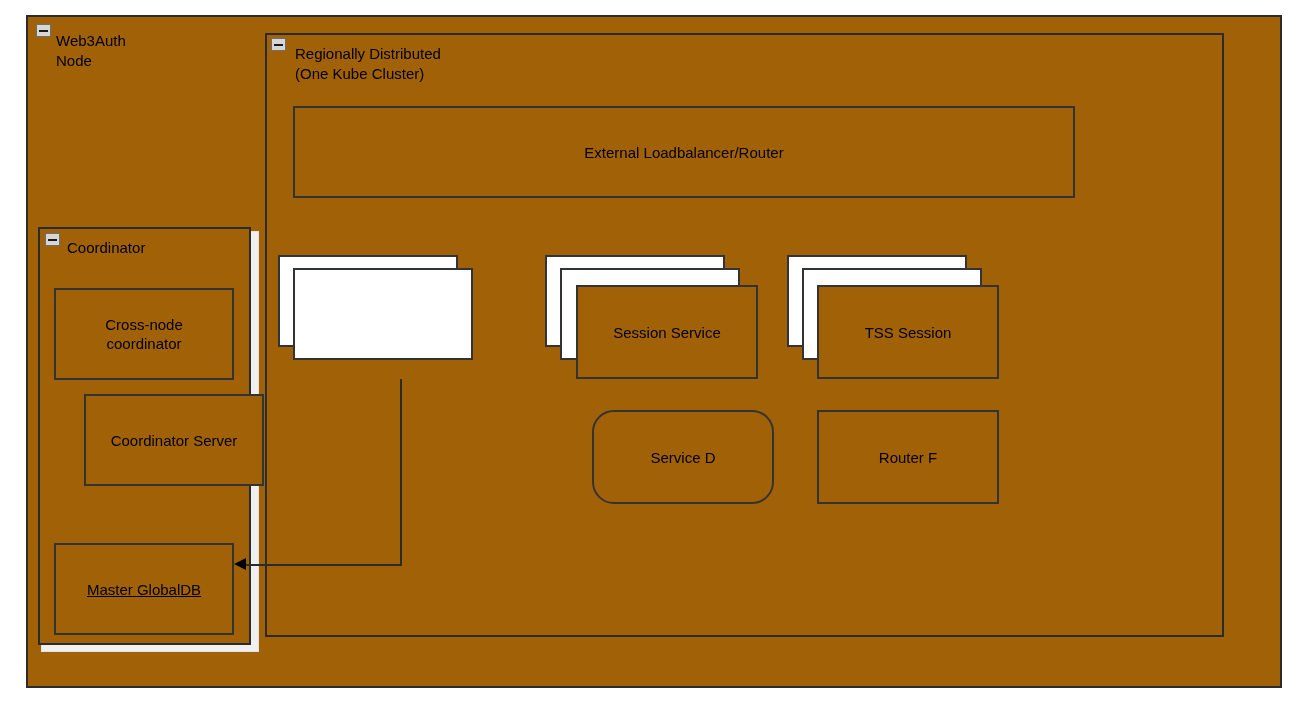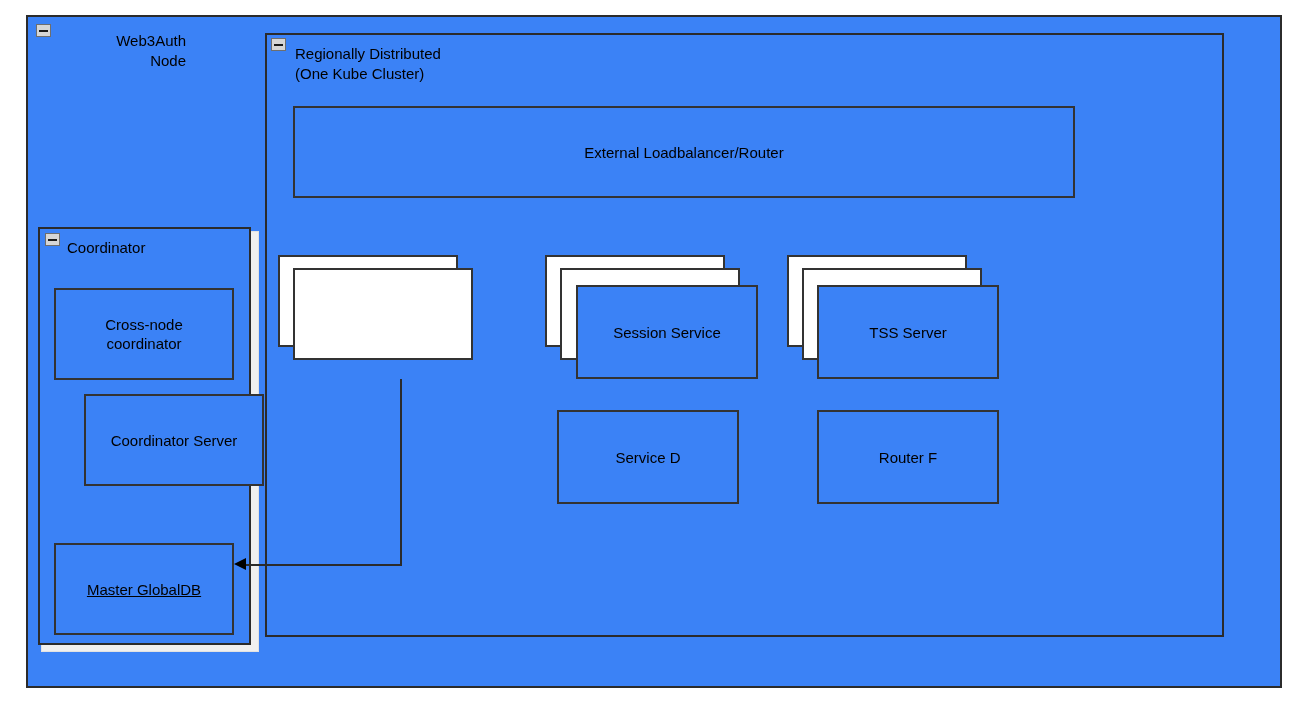"Web3Auth" .panel-title { text-align: right -> left }
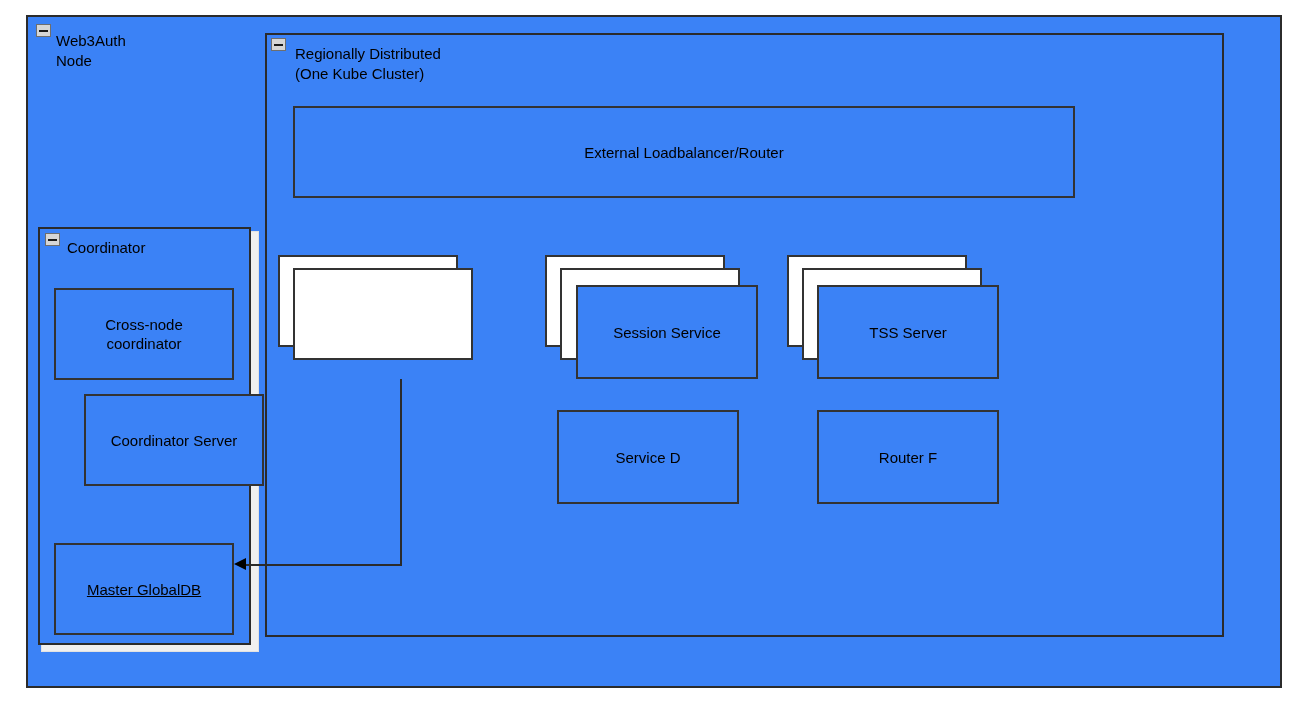"External Loadbalancer/Router" .box { background: #3b82f6 -> #a16207 }
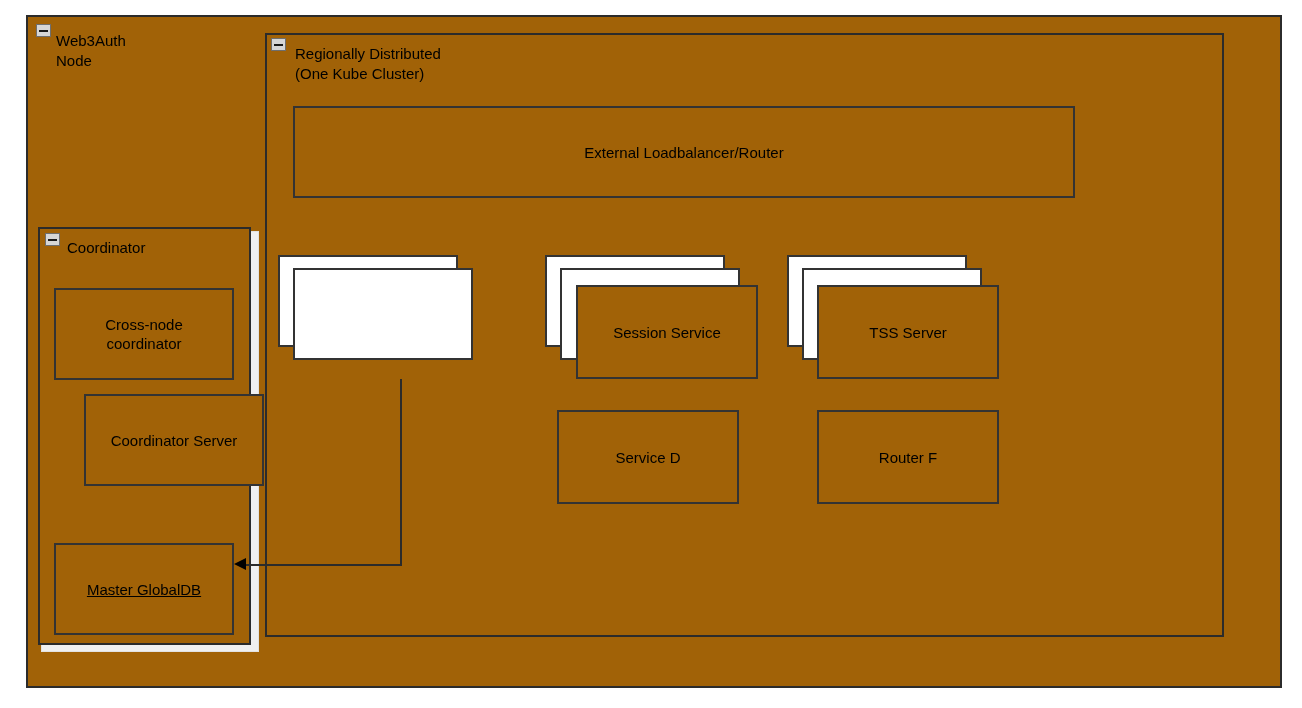"TSS Server" span.leaf-label { text: Server -> Session }
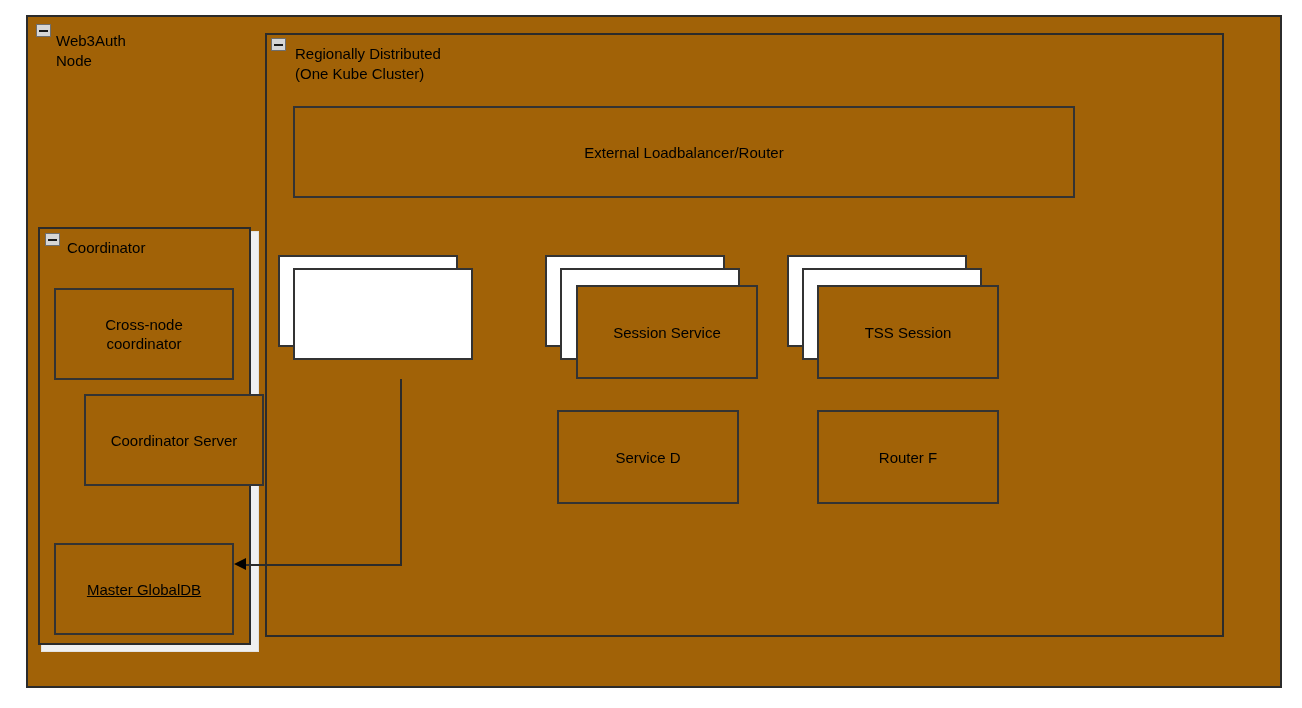"Service D" div.box { border-radius: none -> 22px; left: 557px -> 592px }
